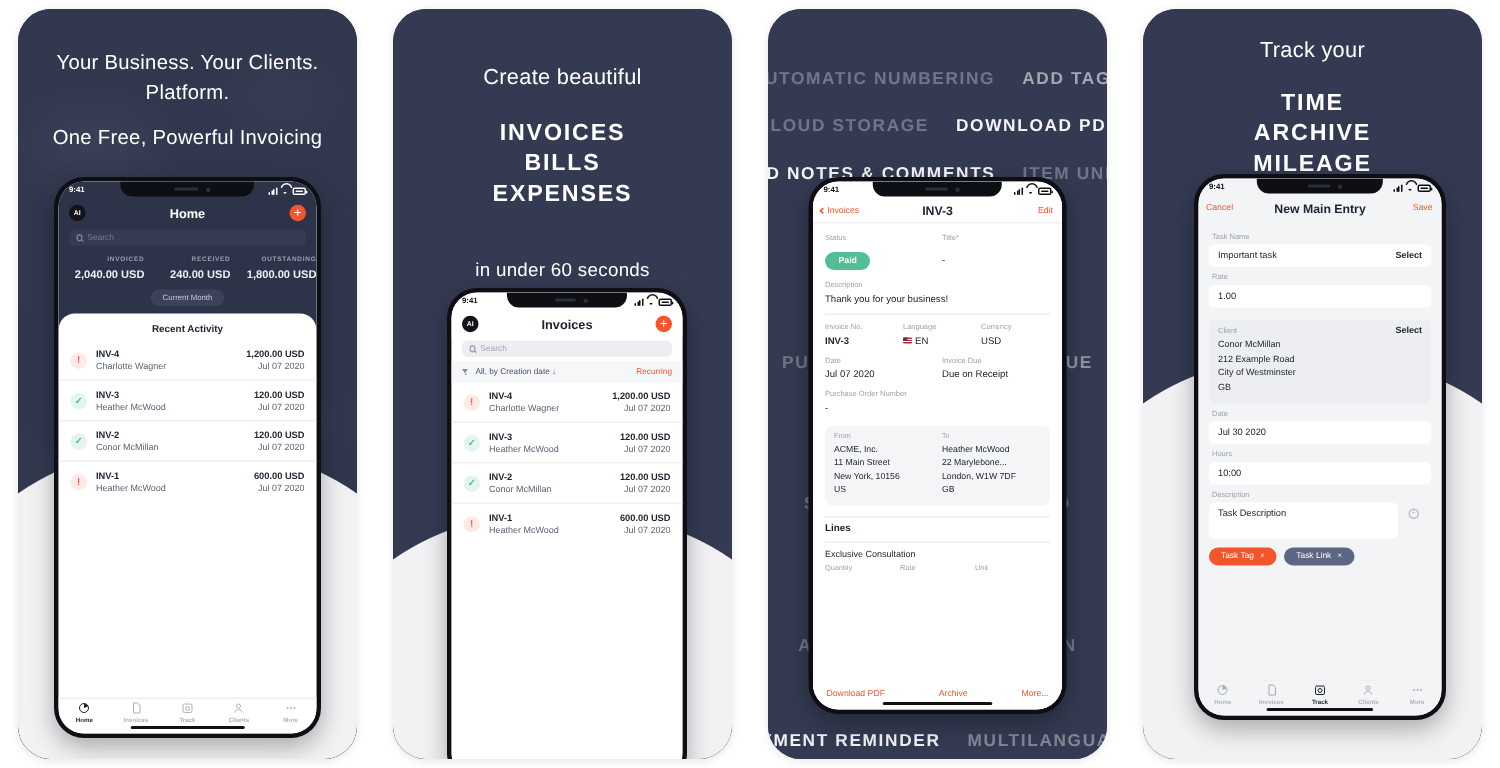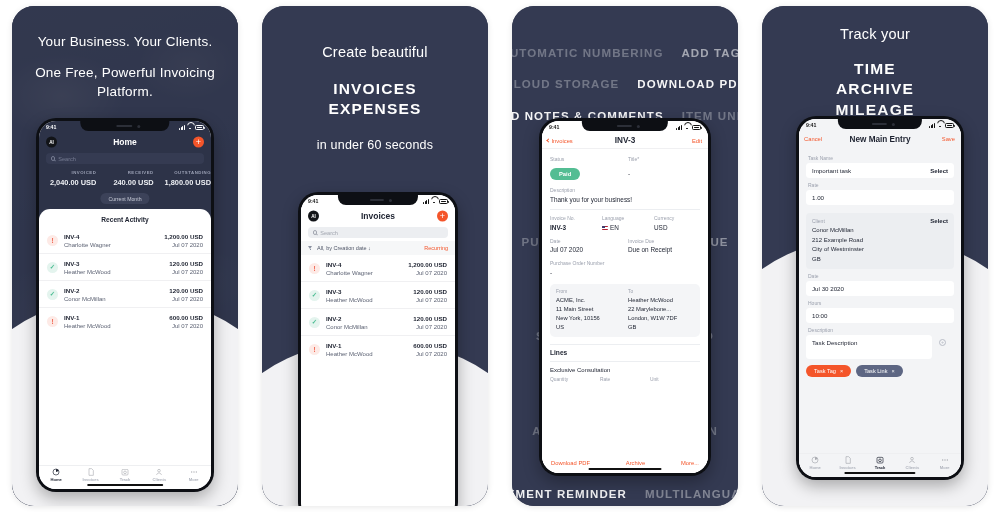"One Free, Powerful Invoicing" div.h-script { order: before "Platform." -> after "Platform." }
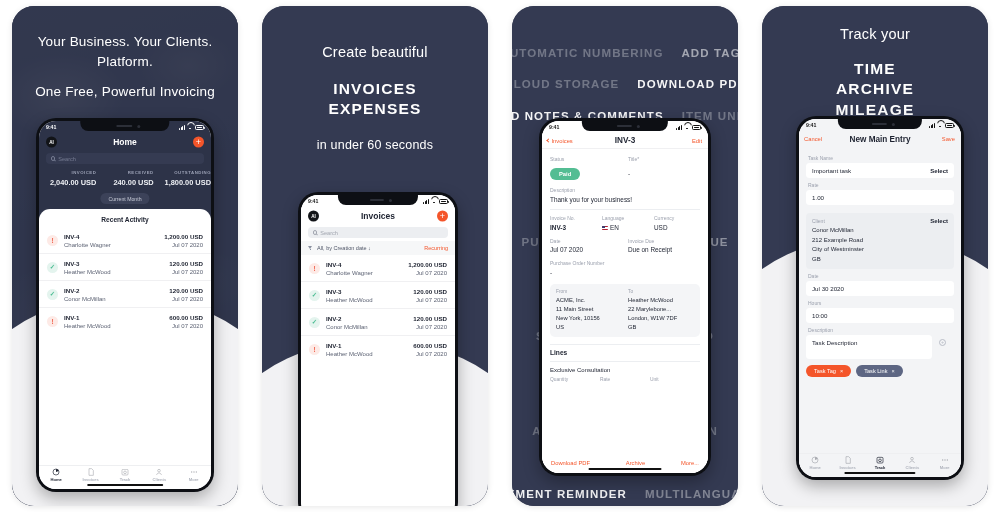"BILLS" div.h-bold { html: none -> <div>BILLS</div> }
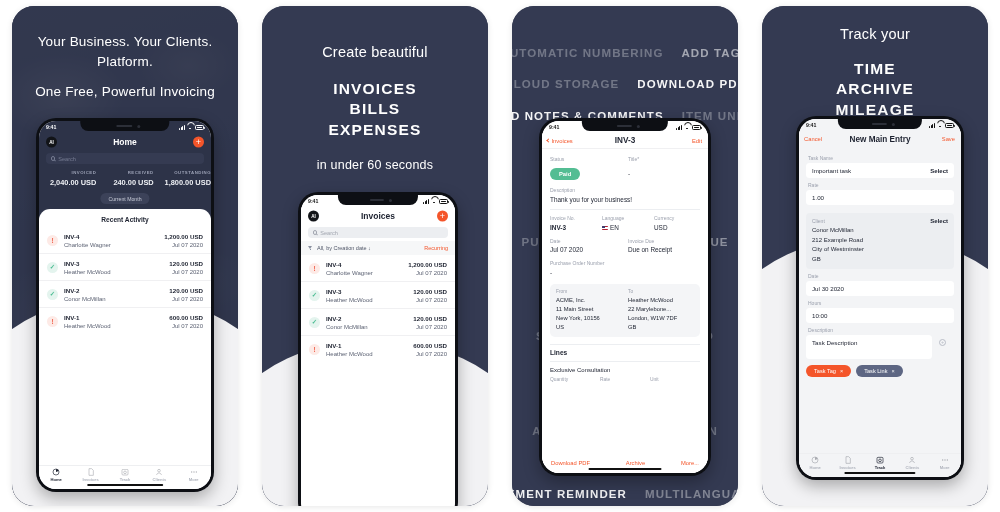"in under 60 seconds" div.h-script { margin-top: 16px -> 31px }
